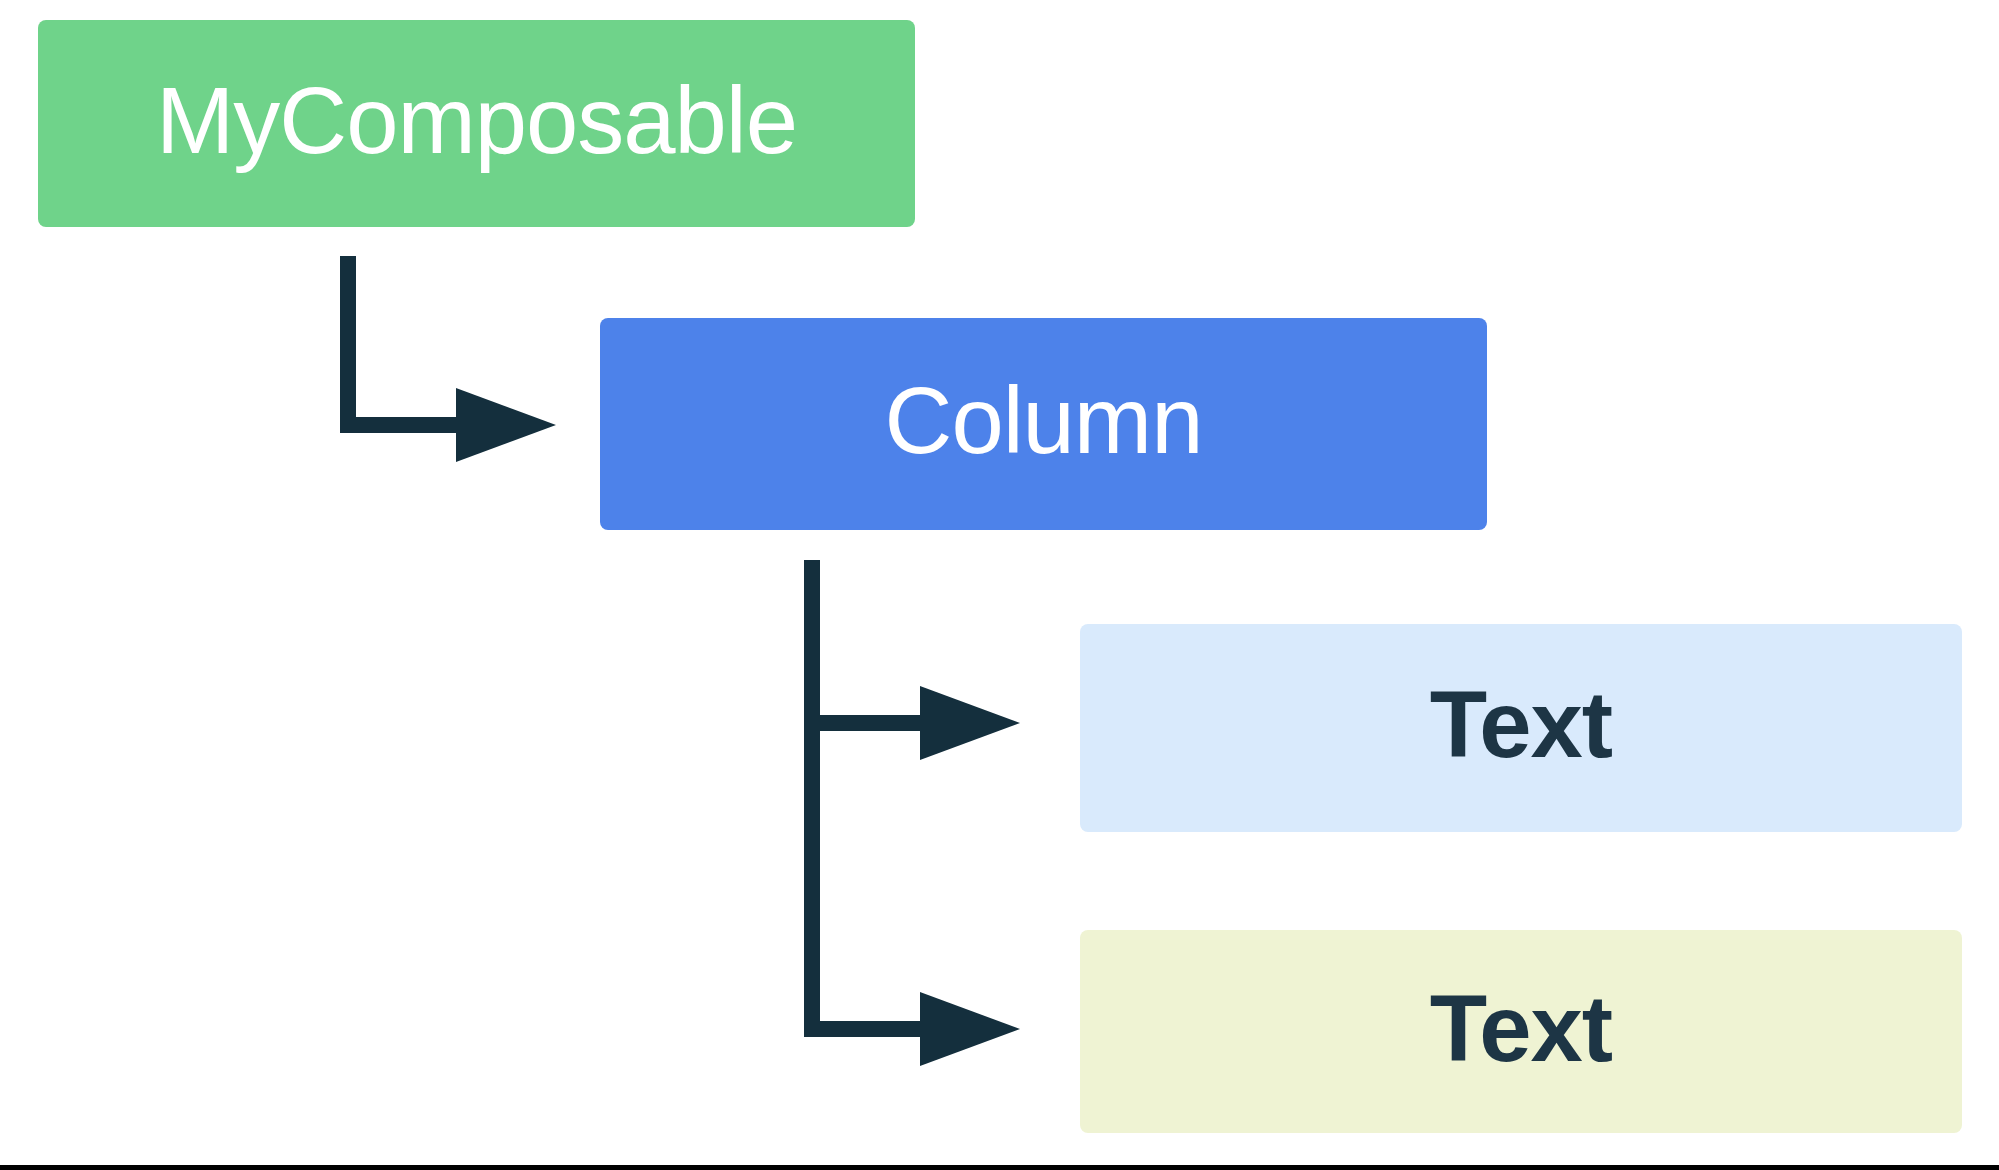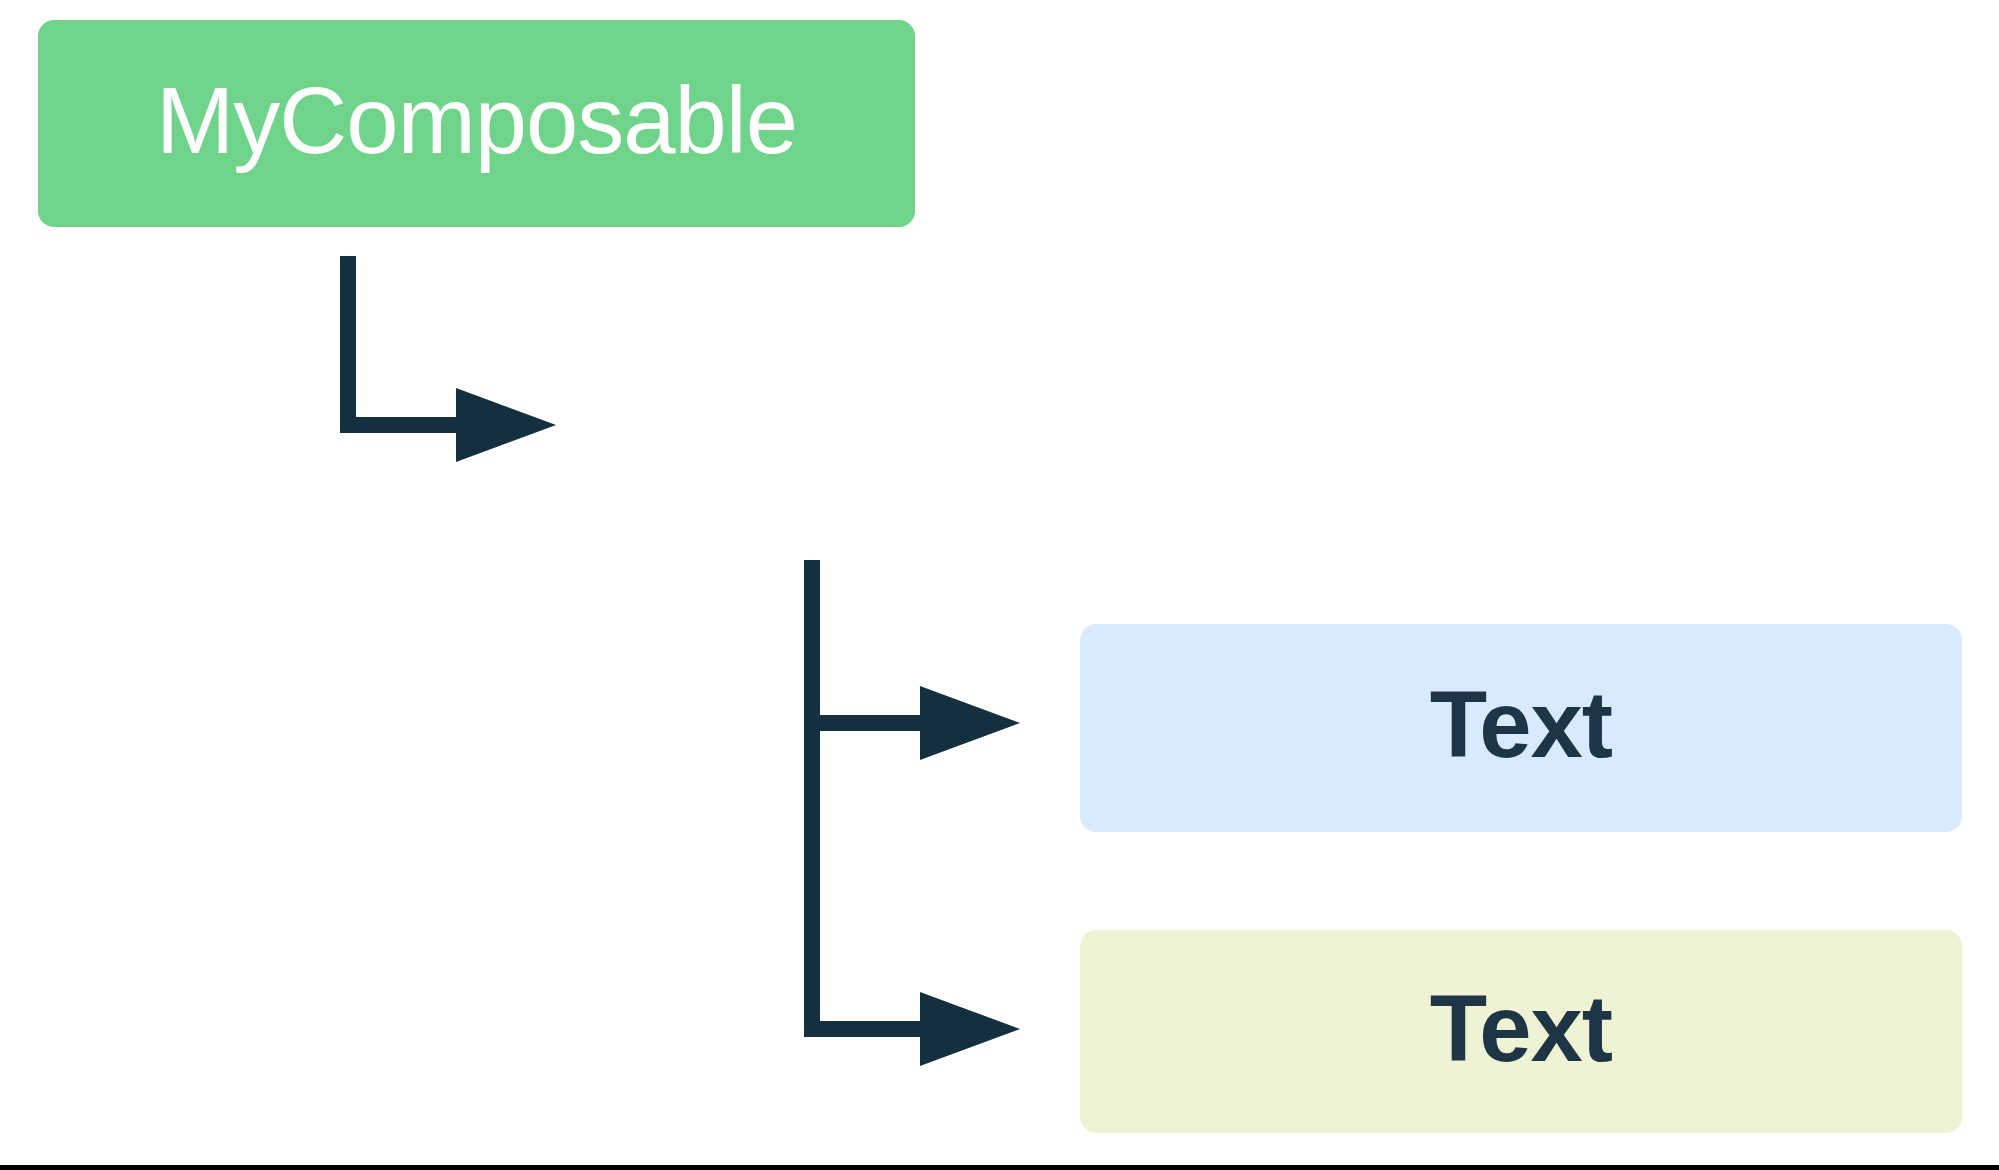"MyComposable" .node { border-radius: 16px -> 8px }
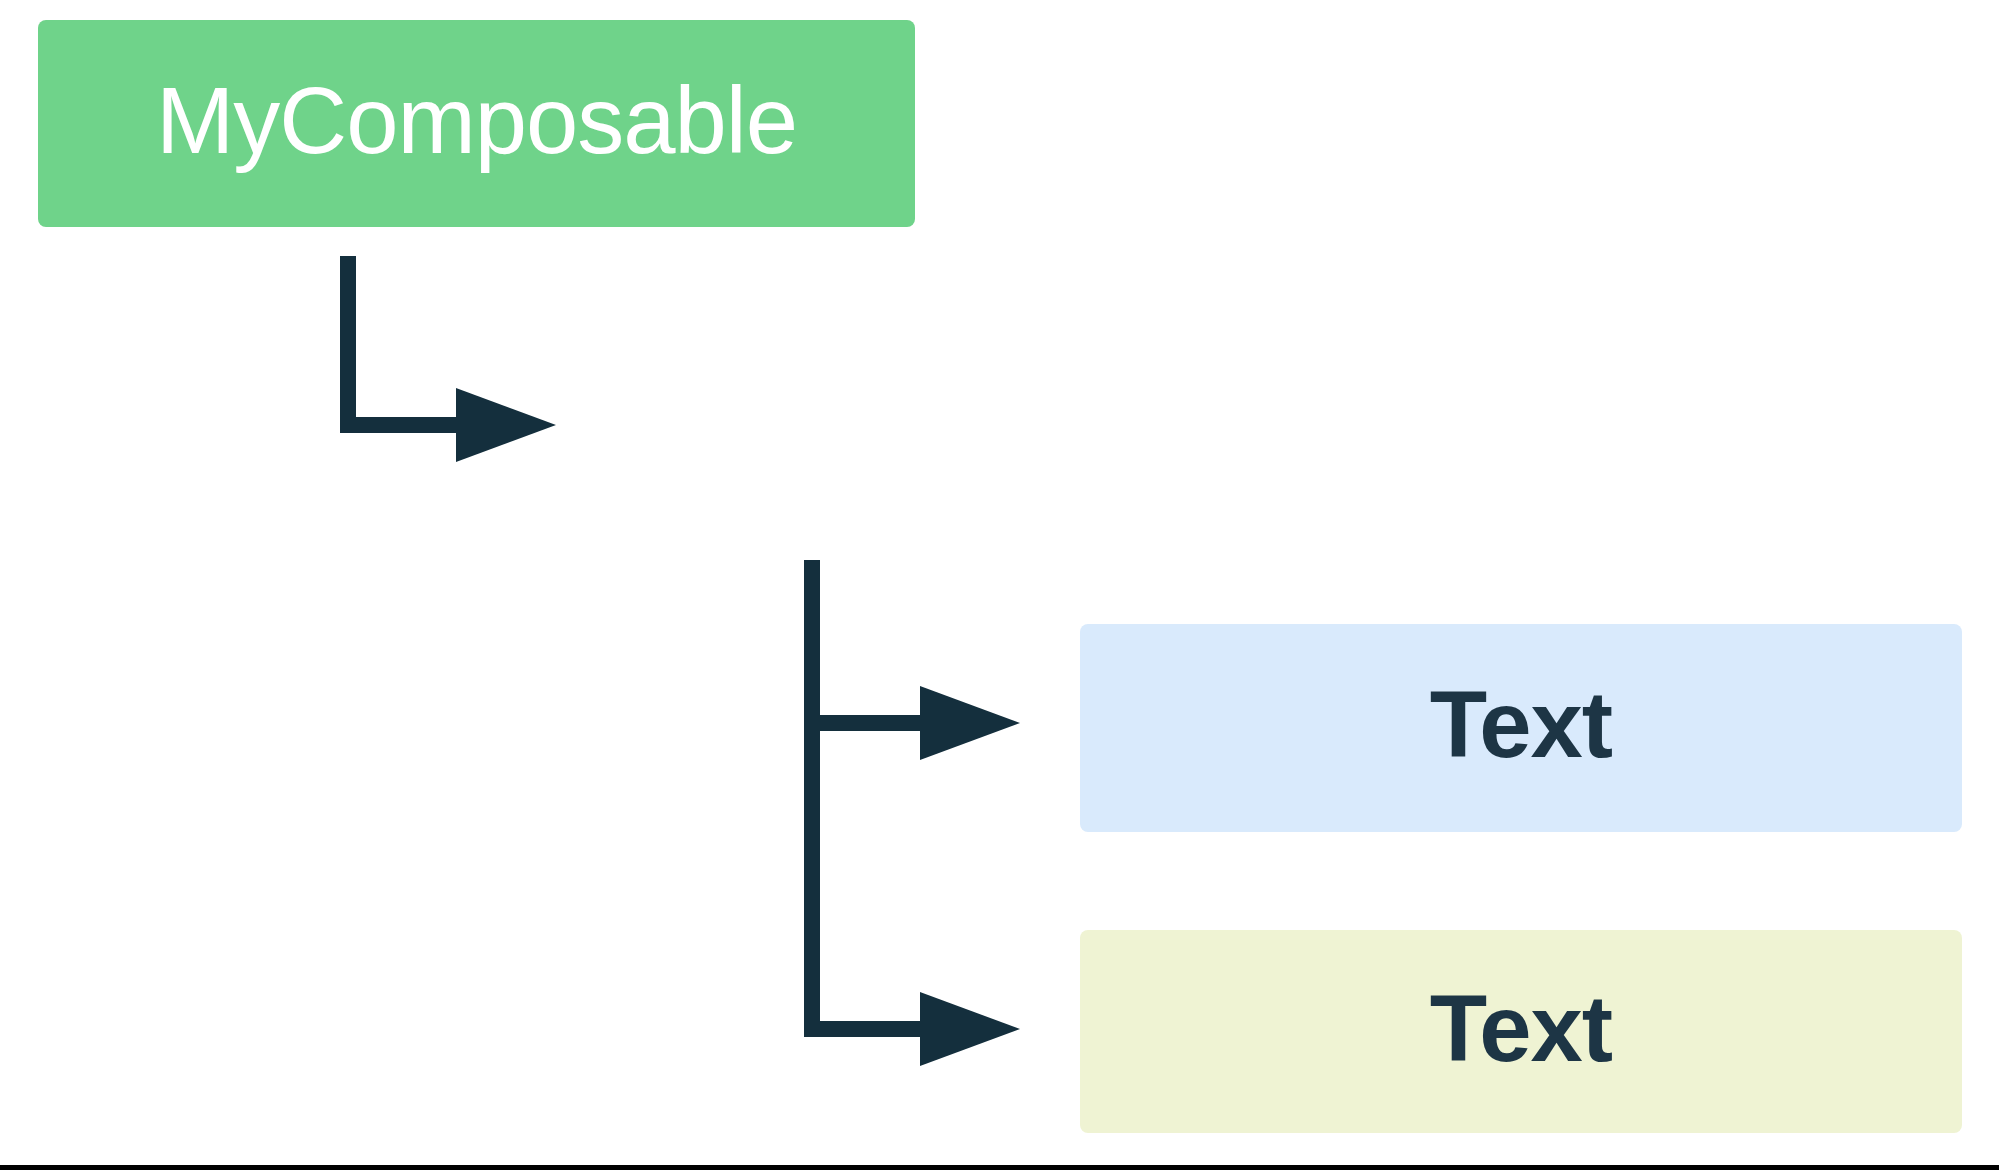"Column" div.node { html: none -> <div> <span>Column</span> </div> }
